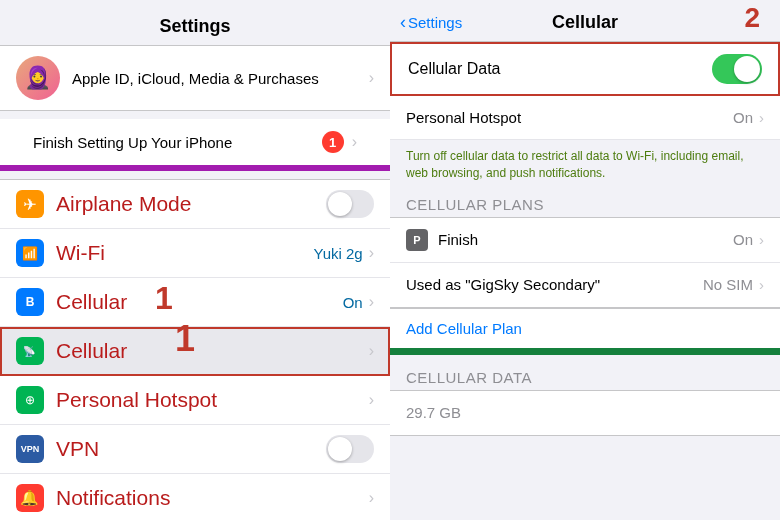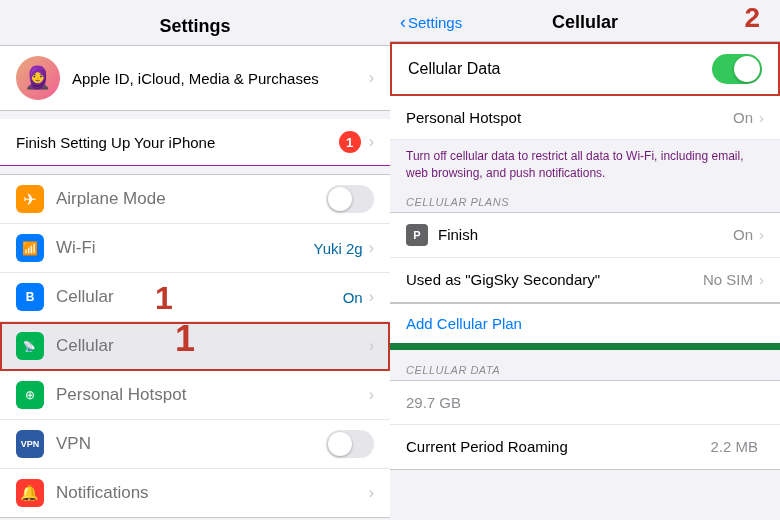"Finish Setting Up Your iPhone" .finish-row { border-bottom: 1px solid #a21caf -> 6px solid #a21caf; padding: 12px 16px -> 12px 33px }
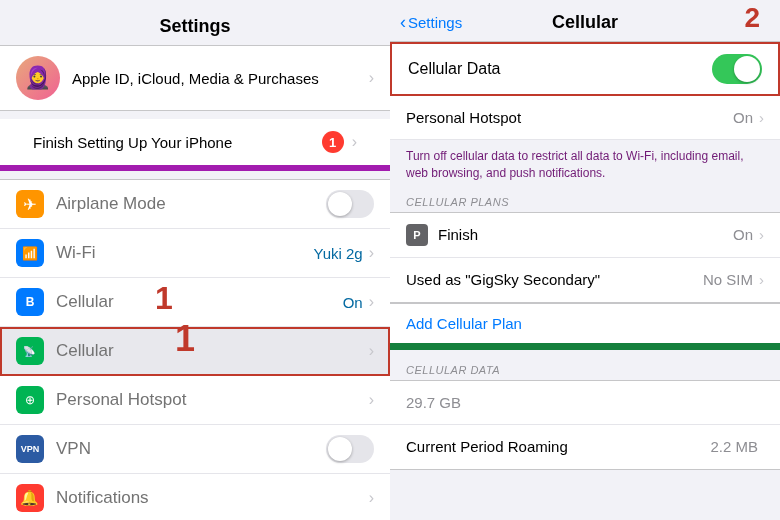"Turn off cellular data to" .description-text { color: #701a75 -> #4d7c0f }
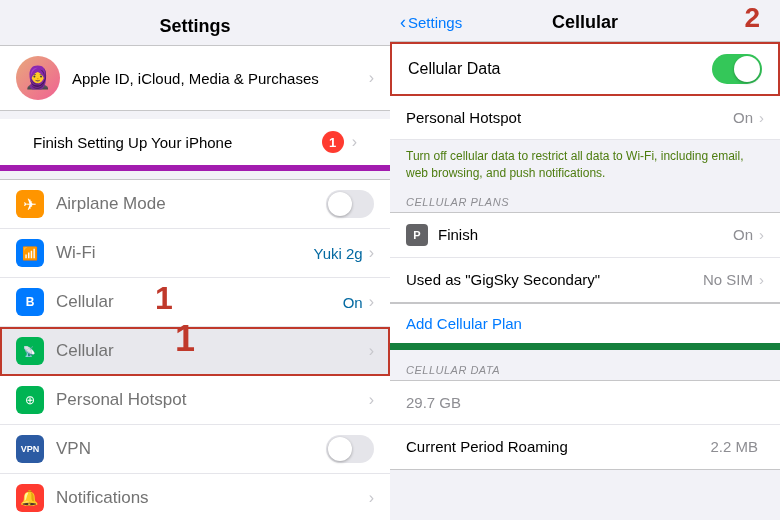"Airplane Mode" .row-label { color: #737373 -> #b91c1c; font-size: 17px -> 21px }
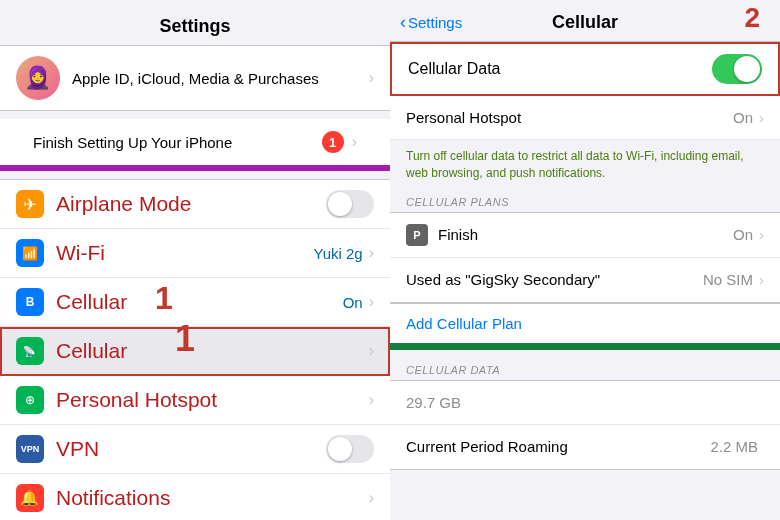"CELLULAR PLANS" .section-header { font-size: 11px -> 15px; font-style: italic -> none }
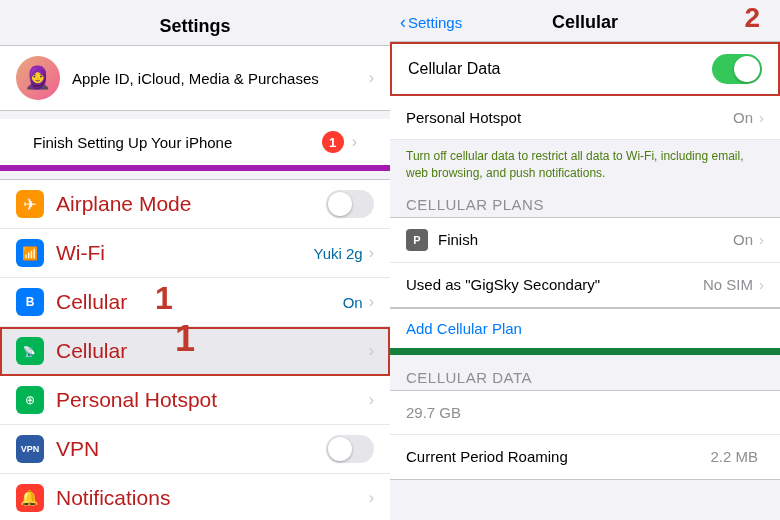"Current Period Roaming" div.right-row { html: <div> <span>Current Period Roaming</span> <span>2.2 MB</span> </div> -> none }
